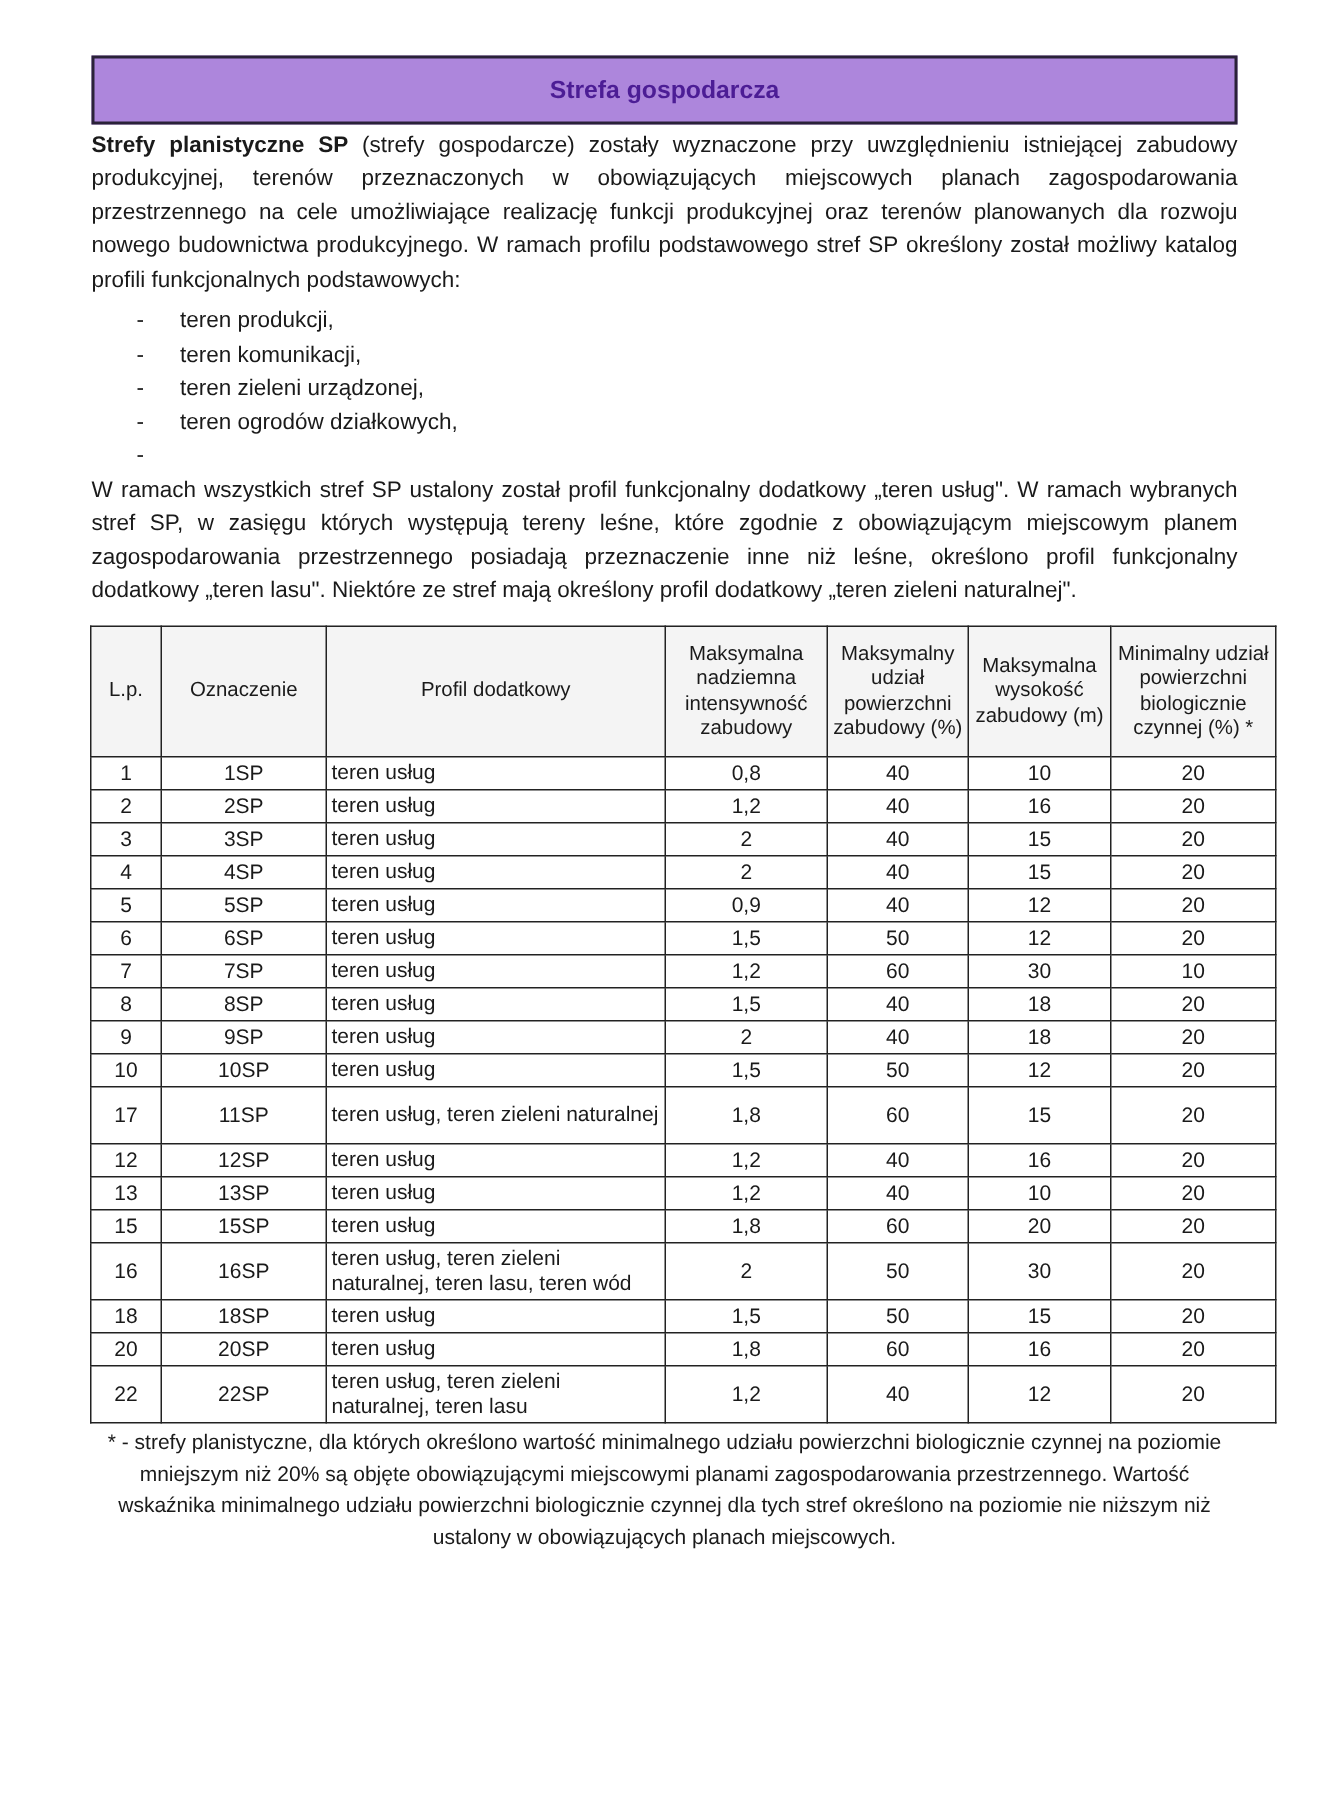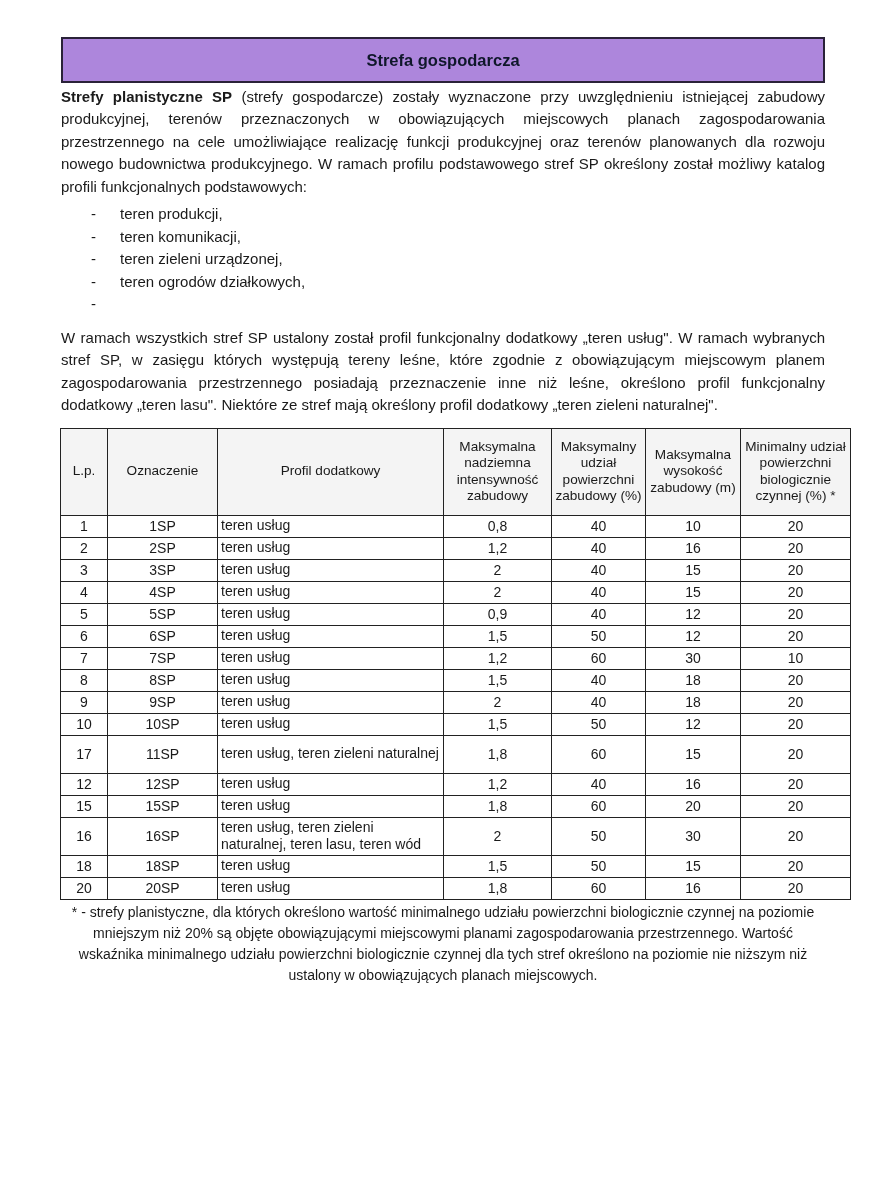"Strefa gospodarcza" .banner { color: #0f172a -> #4c1d95 }
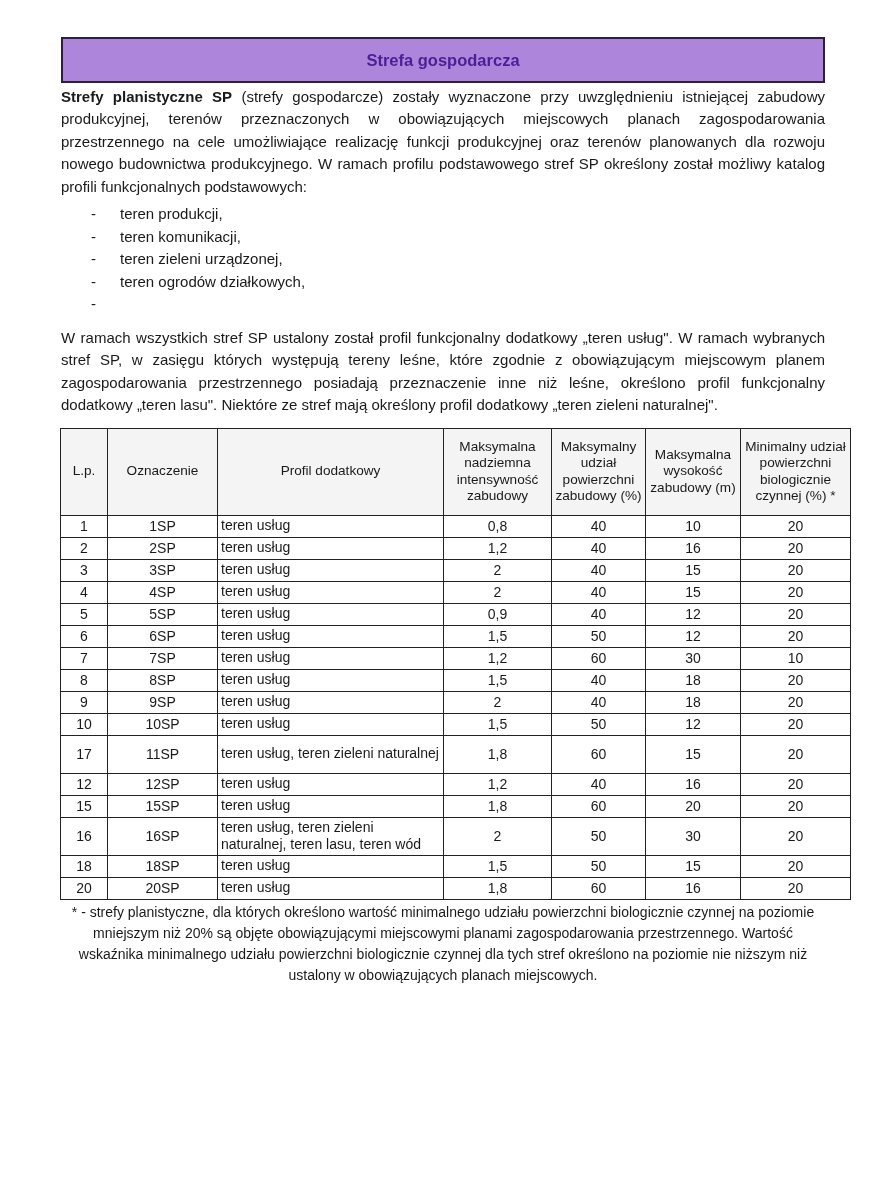"W ramach wszystkich stref SP" .para.second { margin-top: 11px -> none }
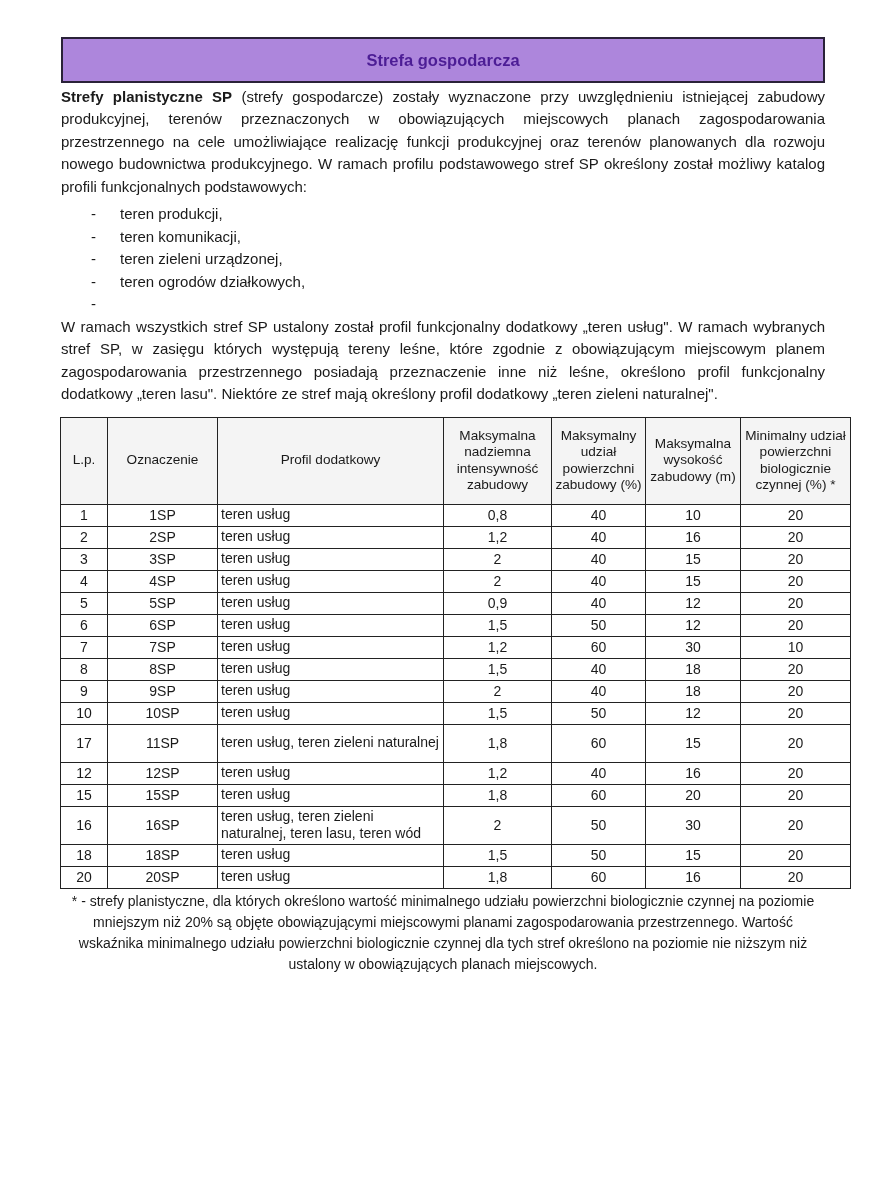"13" tr { html: none -> <tr> <td>13</td> <td>13SP</td> <td>teren usług</td> <td>1,2</td> <td>40</td> <td>10</td> <td>20</td> </tr> }
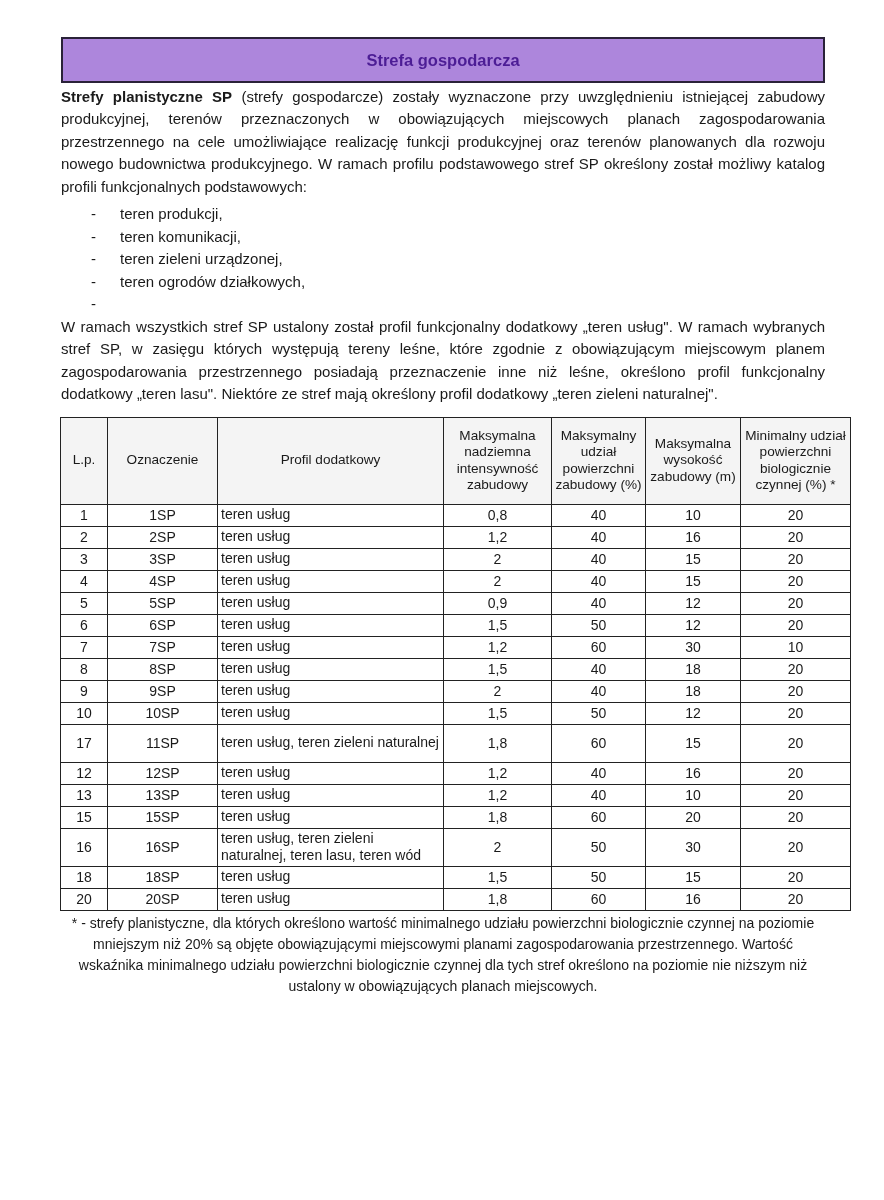"22" tr.tall { html: none -> <tr> <td>22</td> <td>22SP</td> <td>teren usług, teren zieleni naturalnej, teren lasu</td> <td>1,2</td> <td>40</td> <td>12</td> <td>20</td> </tr> }
